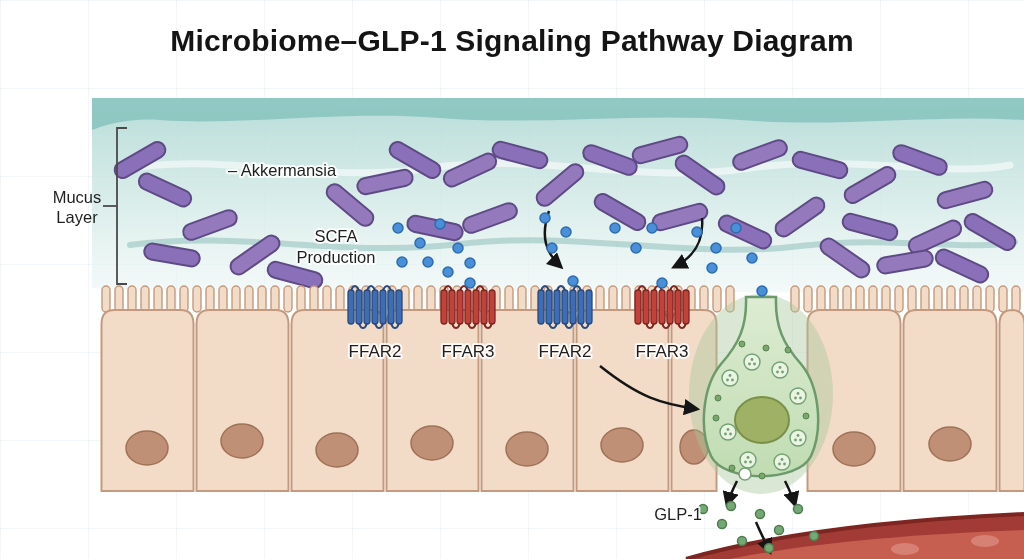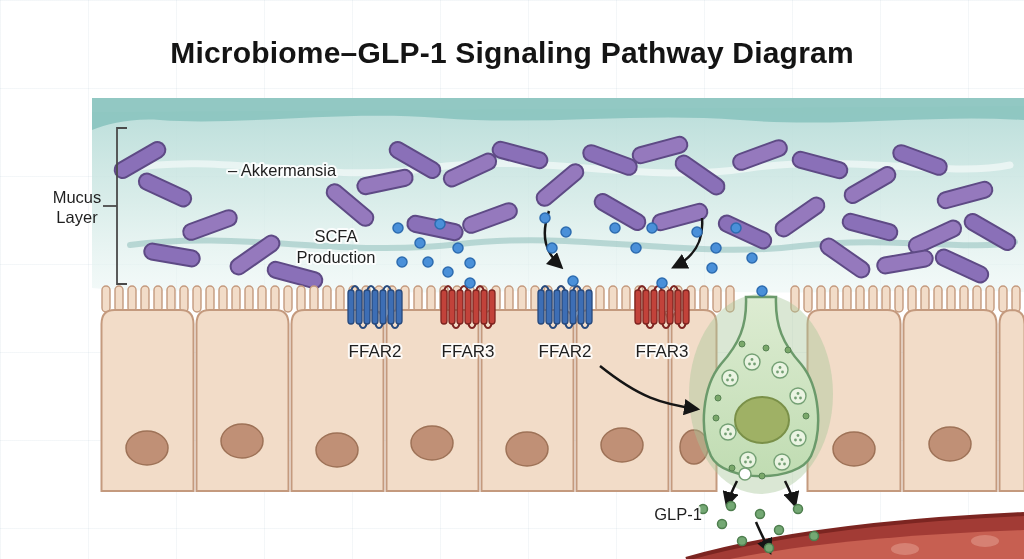"Microbiome–GLP-1 Signaling Pathway" .title { margin: 12px -> 0 }
